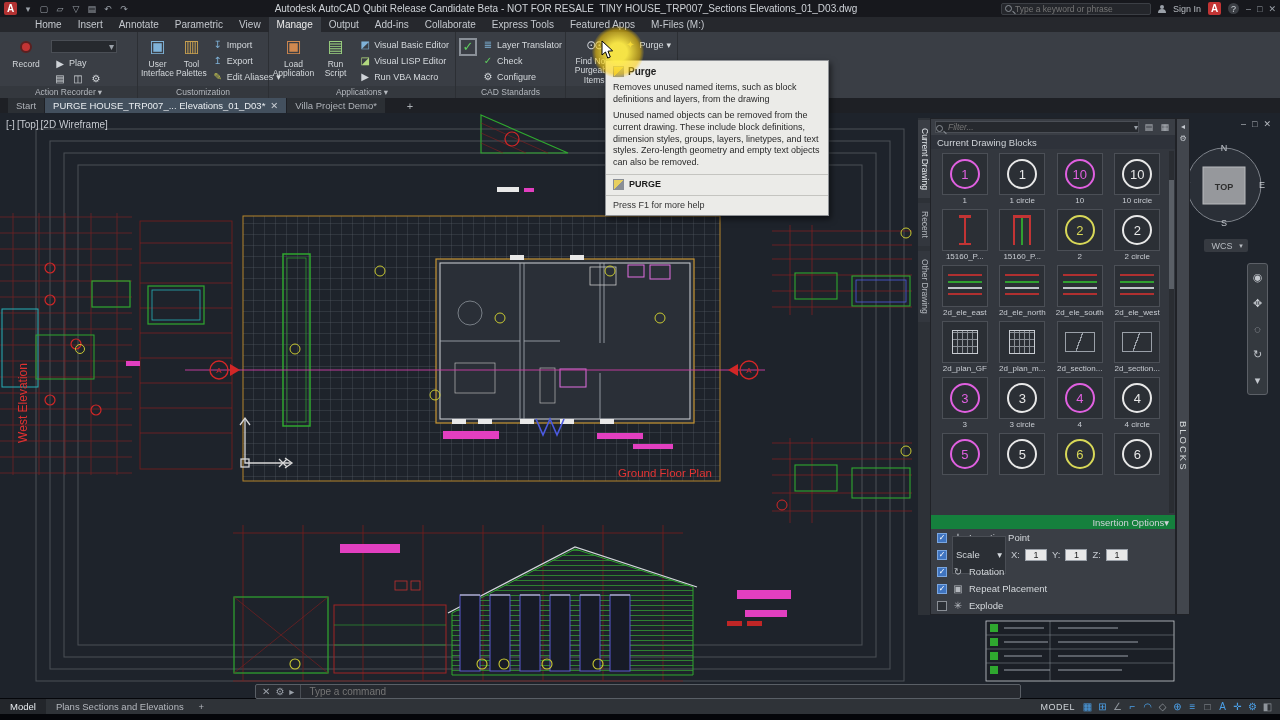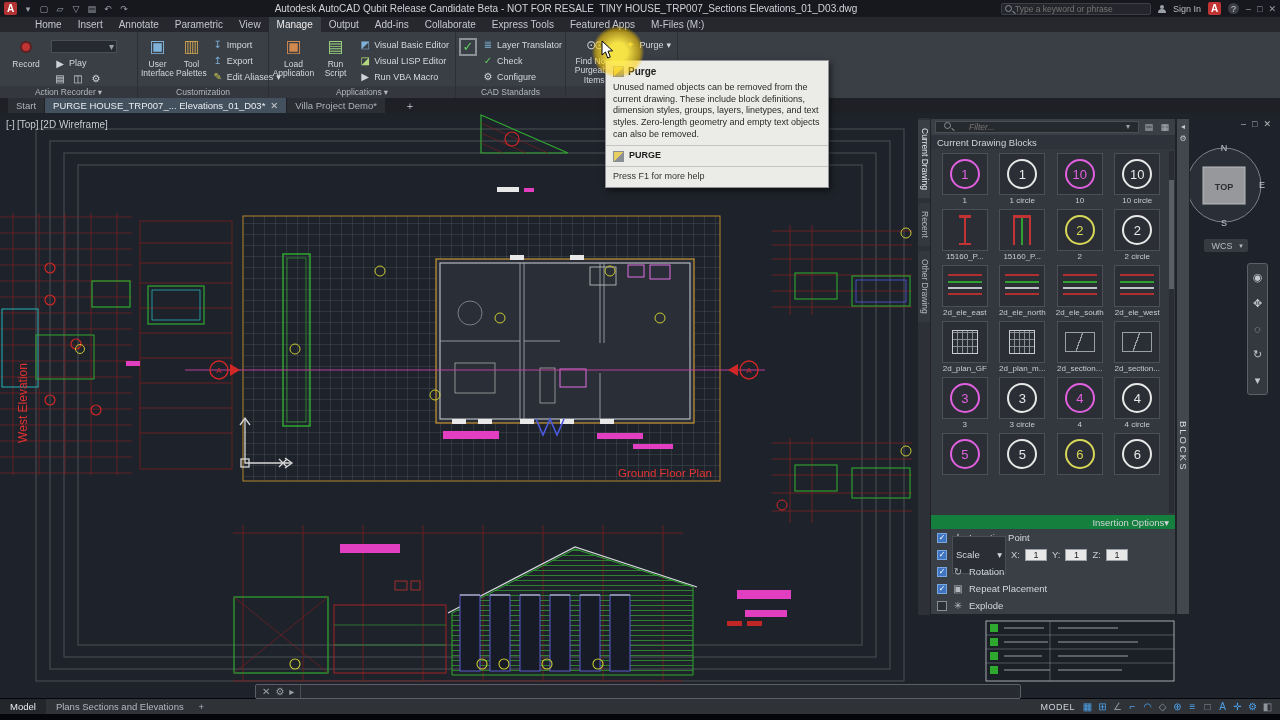"Removes unused named items, such" p { html: none -> <p>Removes unused named items, such as block definitions and layers, from the drawing</p> }
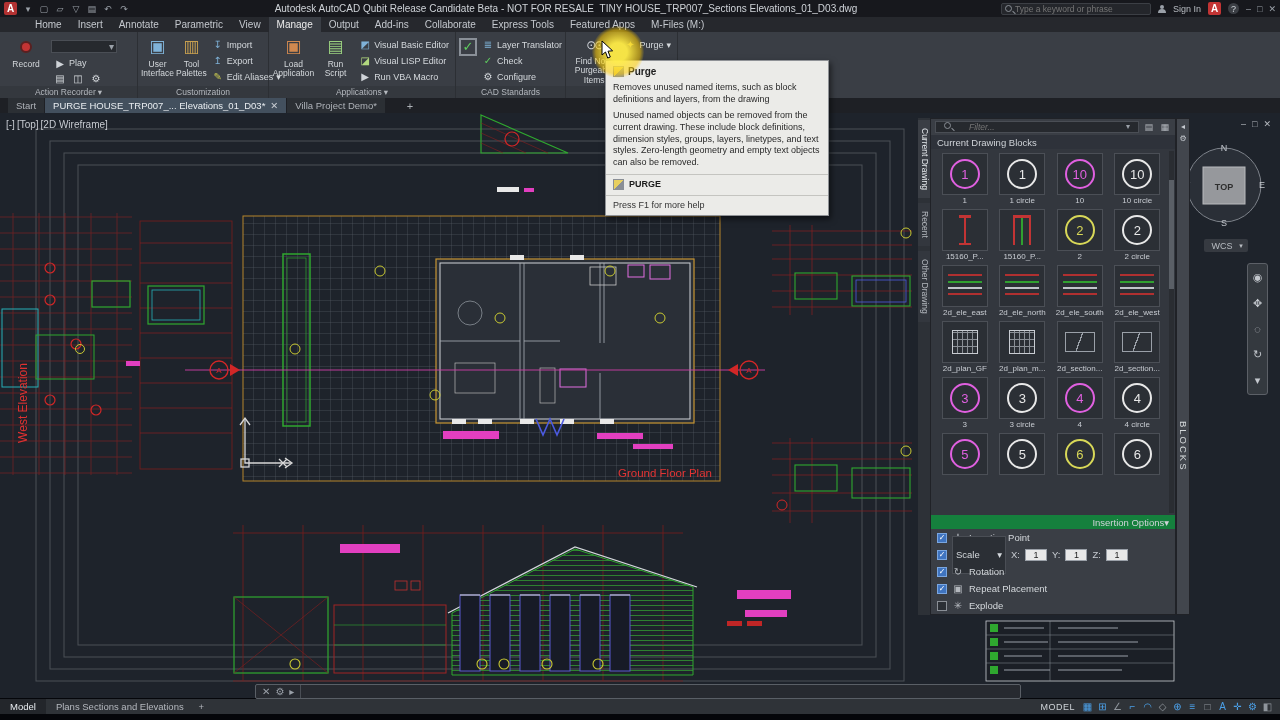"Filter..." .p-filter .fbox { align-items: flex-start -> flex-end; gap: 18px -> 5px; padding: 0 8px -> 0 0 }
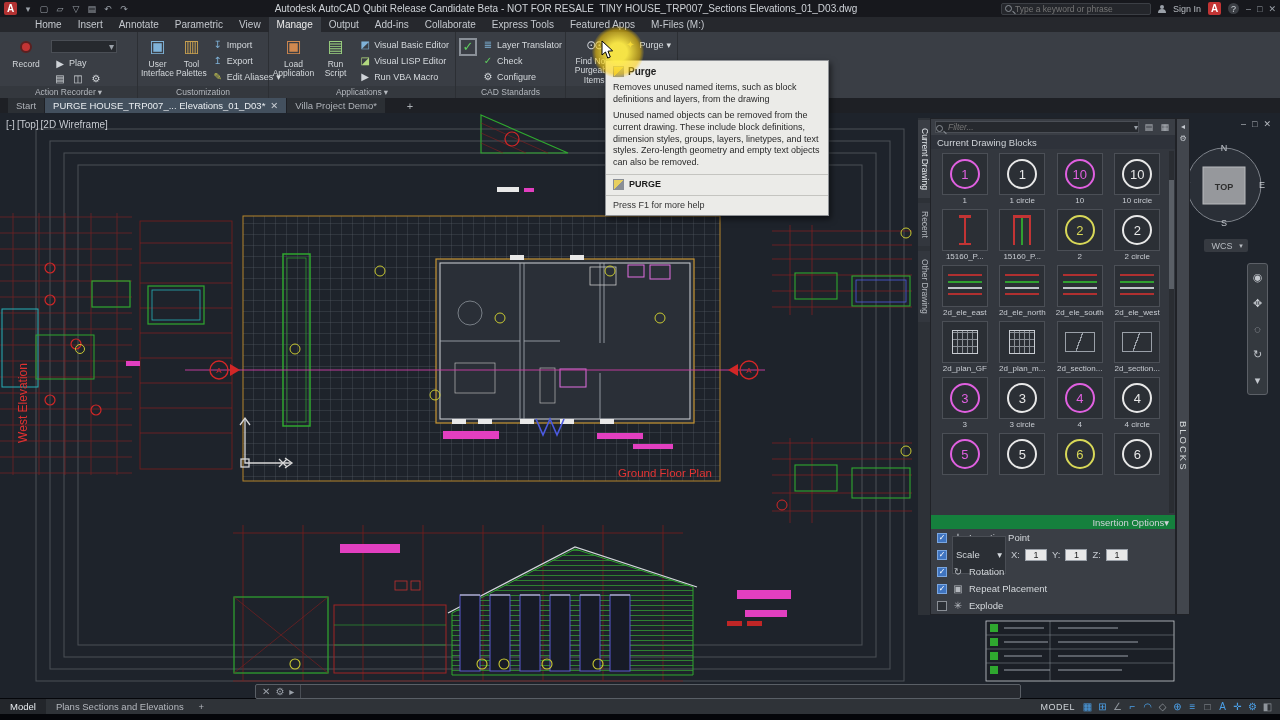"Type a command" input { html: none -> <input> }
